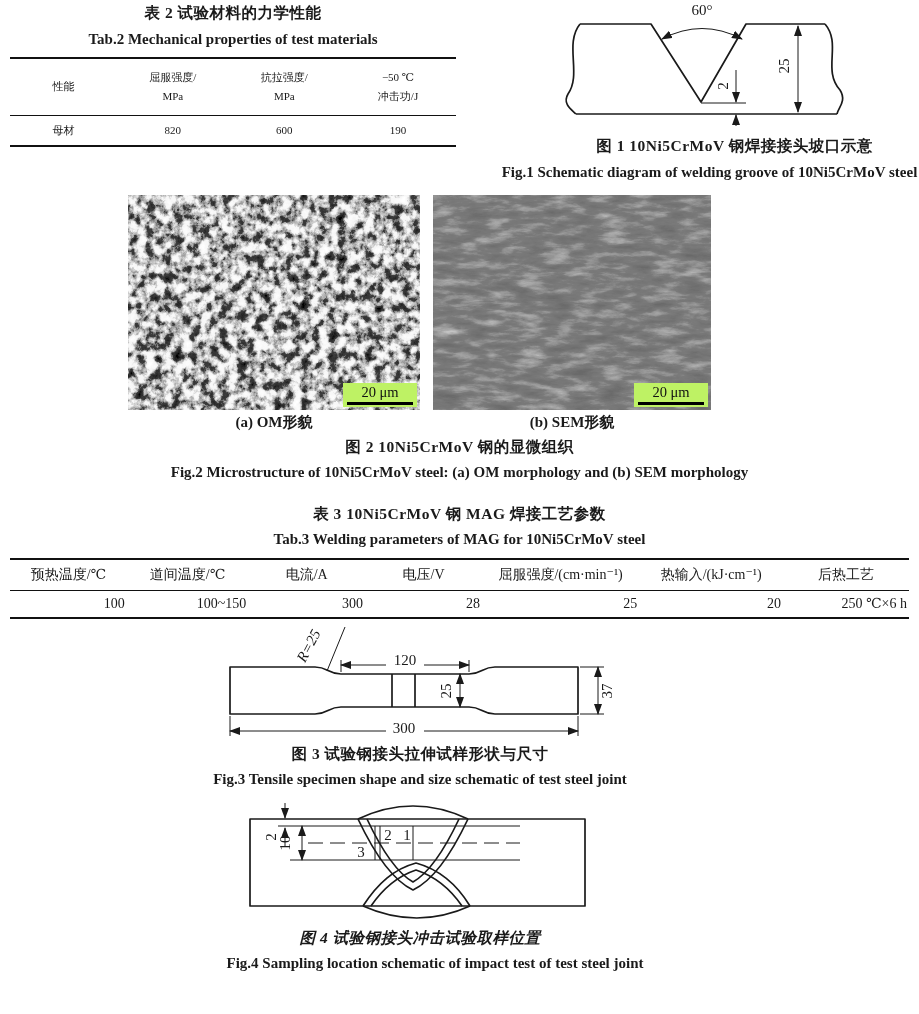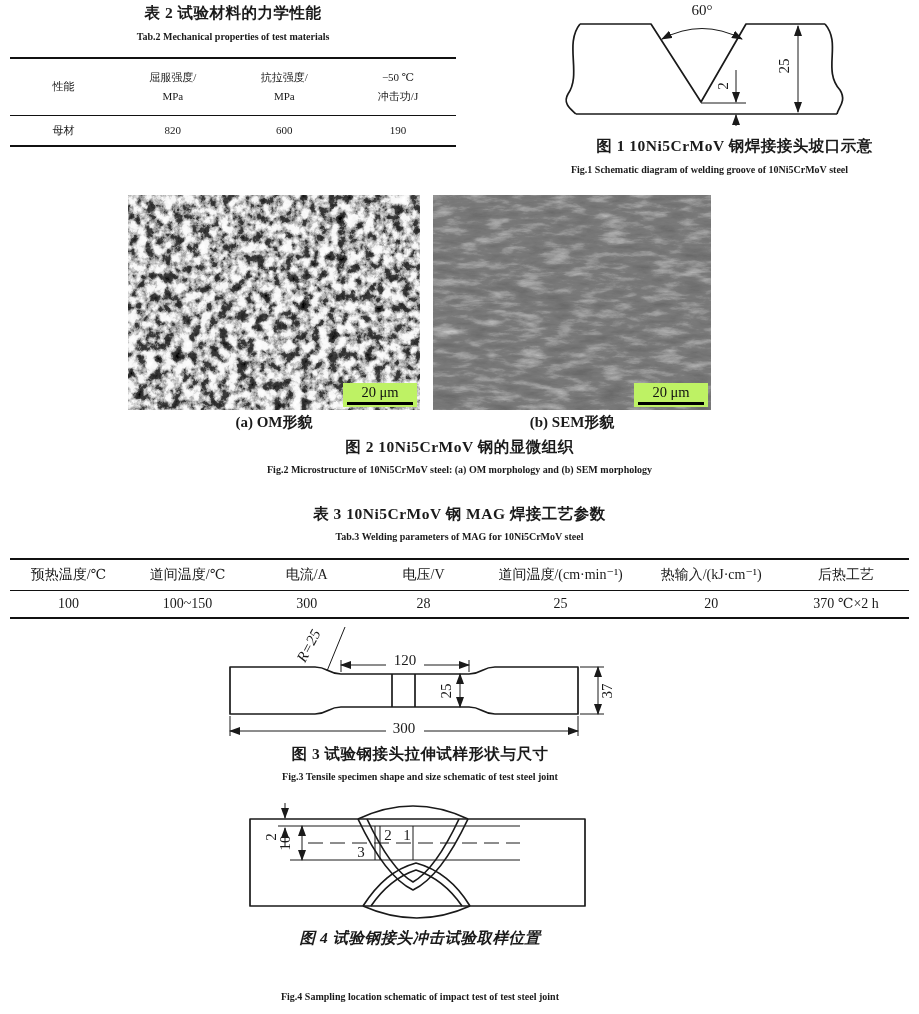"Tab.2 Mechanical properties of test" .cap-en { font-size: 10px -> 15px }
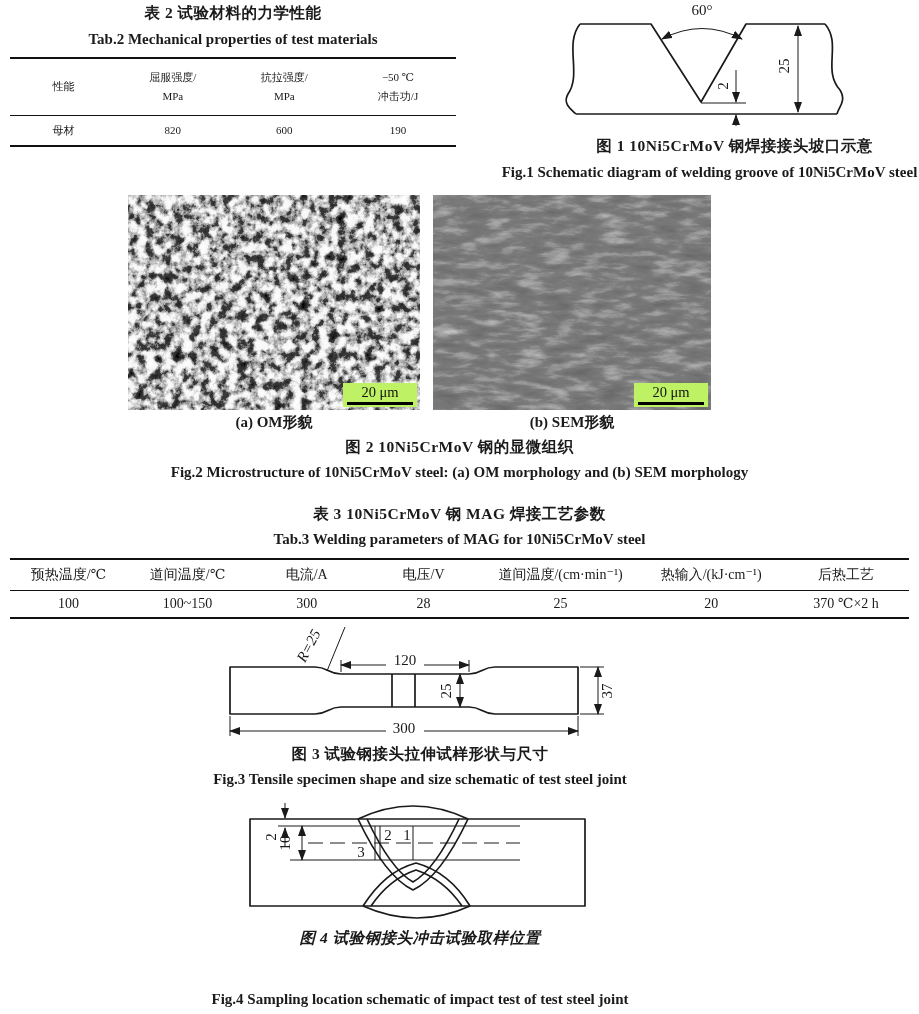"道间温度/(cm·min⁻¹)" th { text: 道间温 -> 屈服强 }
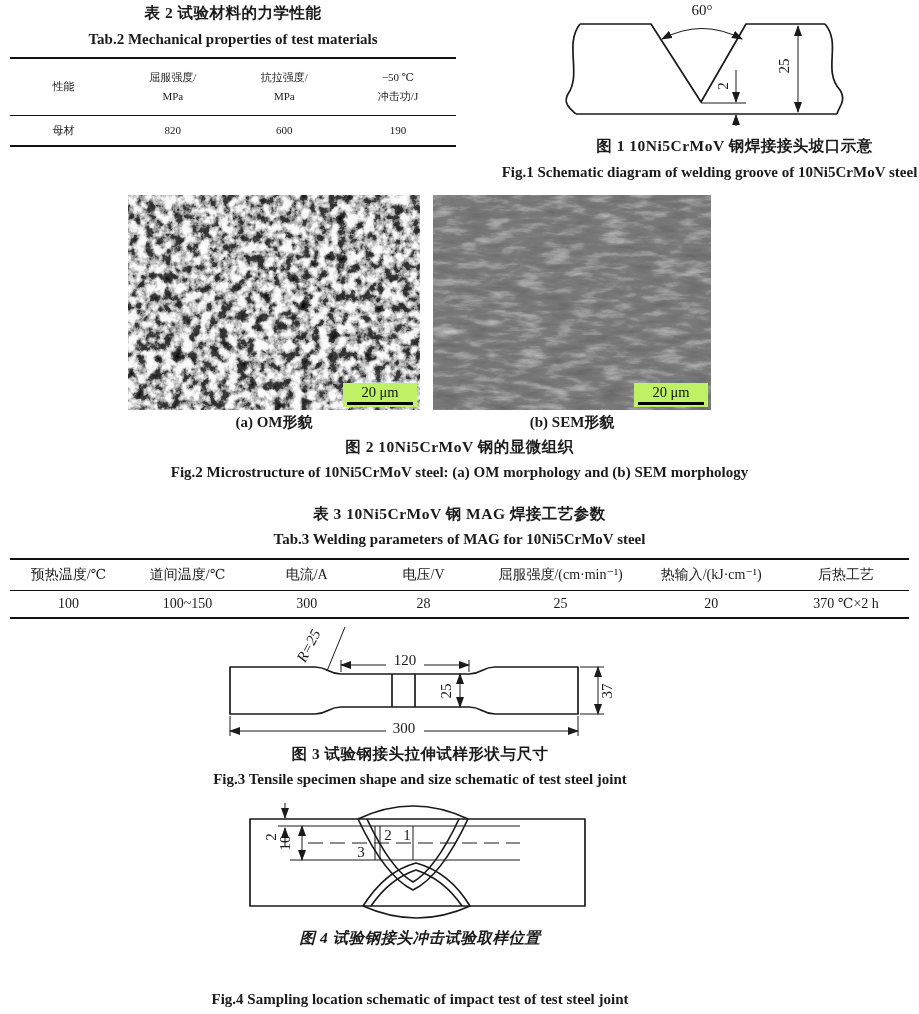"100" .t3 td { text-align: none -> right }
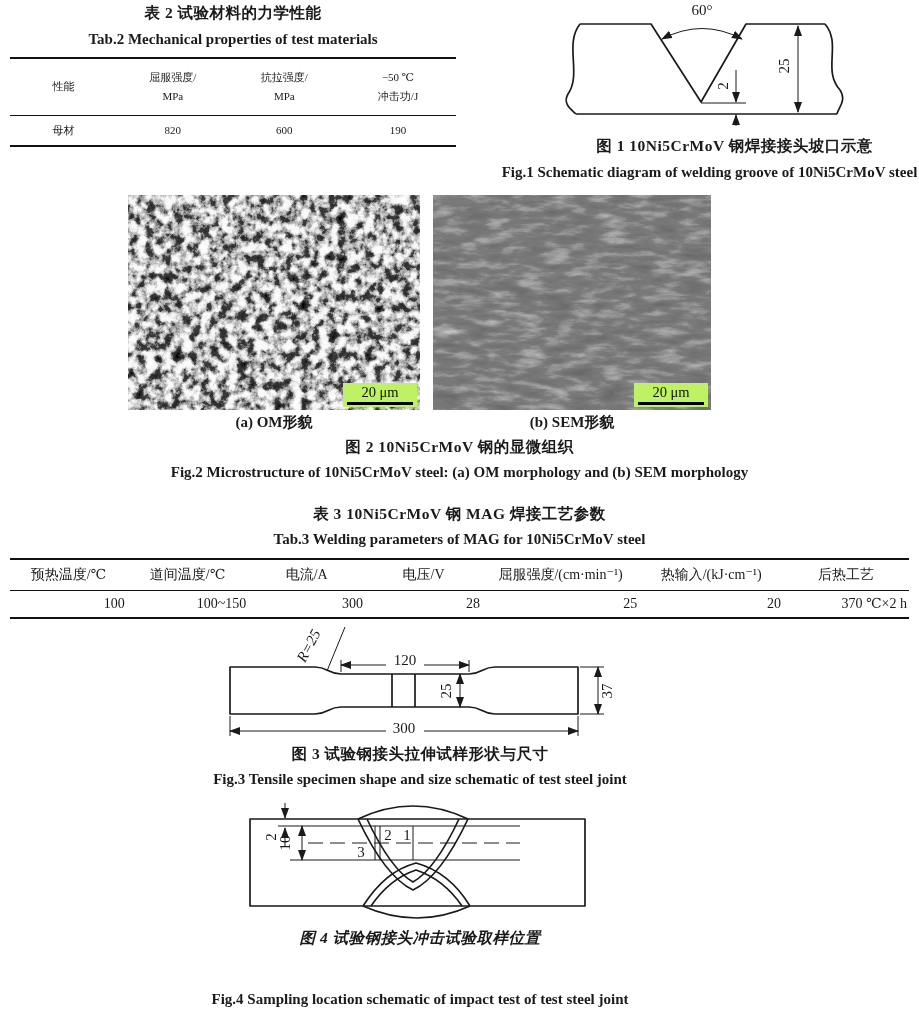"370 ℃×2 h" td { text: 370 ℃×2 -> 250 ℃×6 }
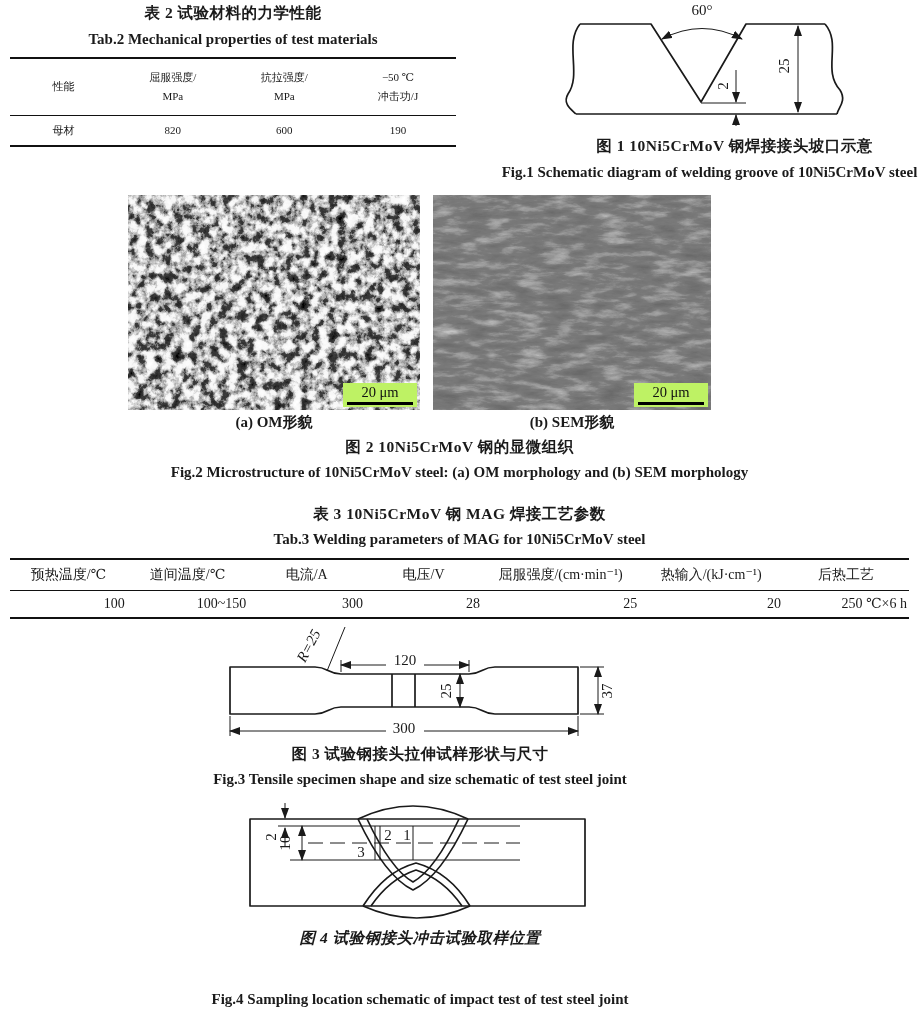"Fig.4 Sampling location schematic of" div.abs { left: 60px -> 75px; margin-top: 36px -> none }
